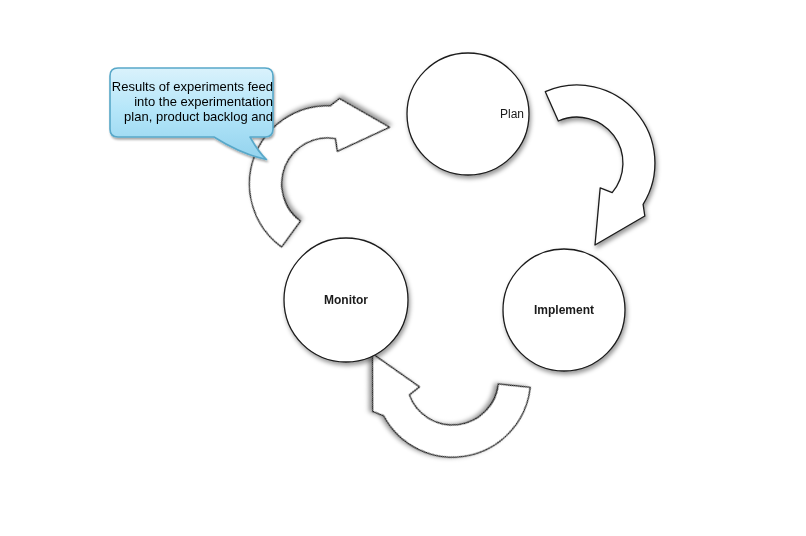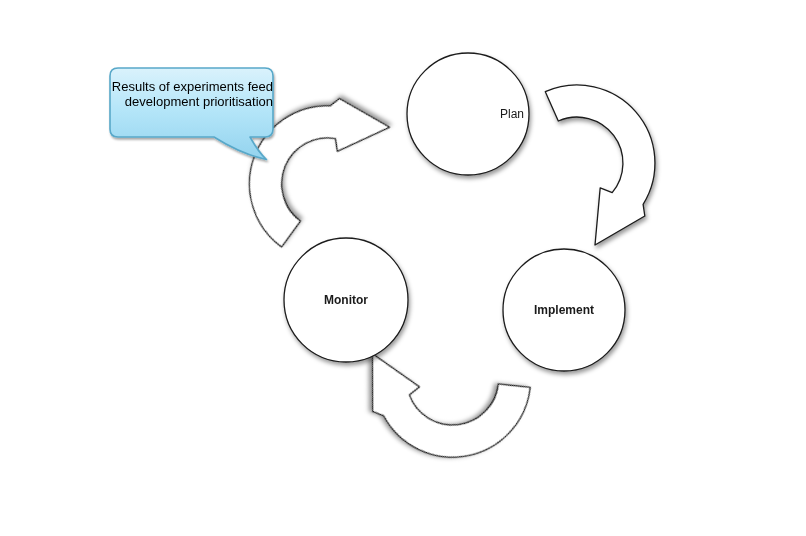"into the experimentation" div.line { html: none -> <div>into the experimentation</div> }
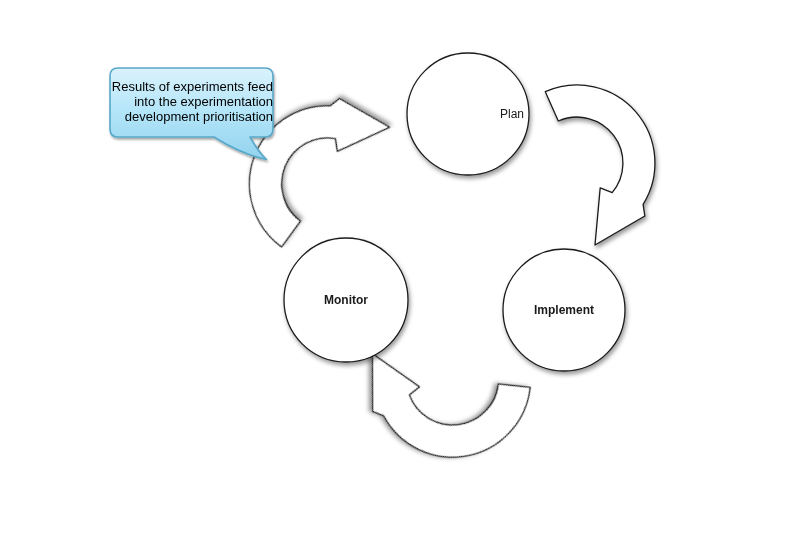"plan, product backlog and" div.line { html: none -> <div>plan, product backlog and</div> }
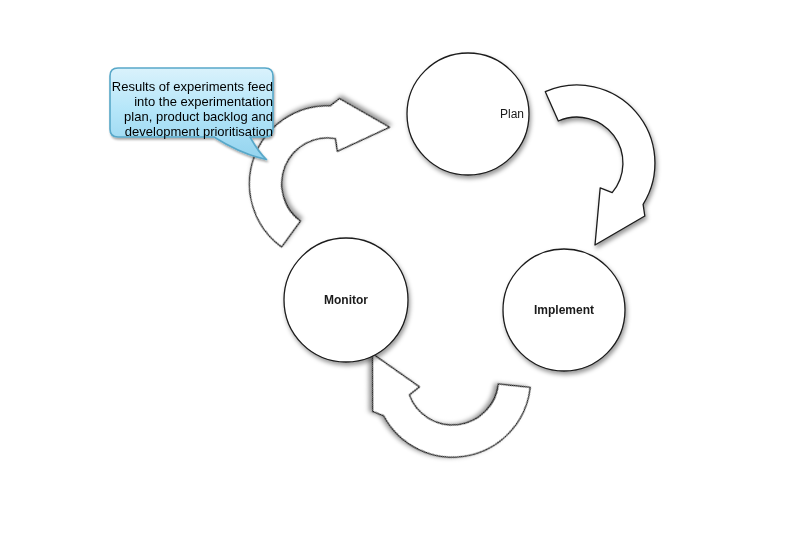"development prioritisation" div.line { html: <div>development prioritisation</div> -> none }
